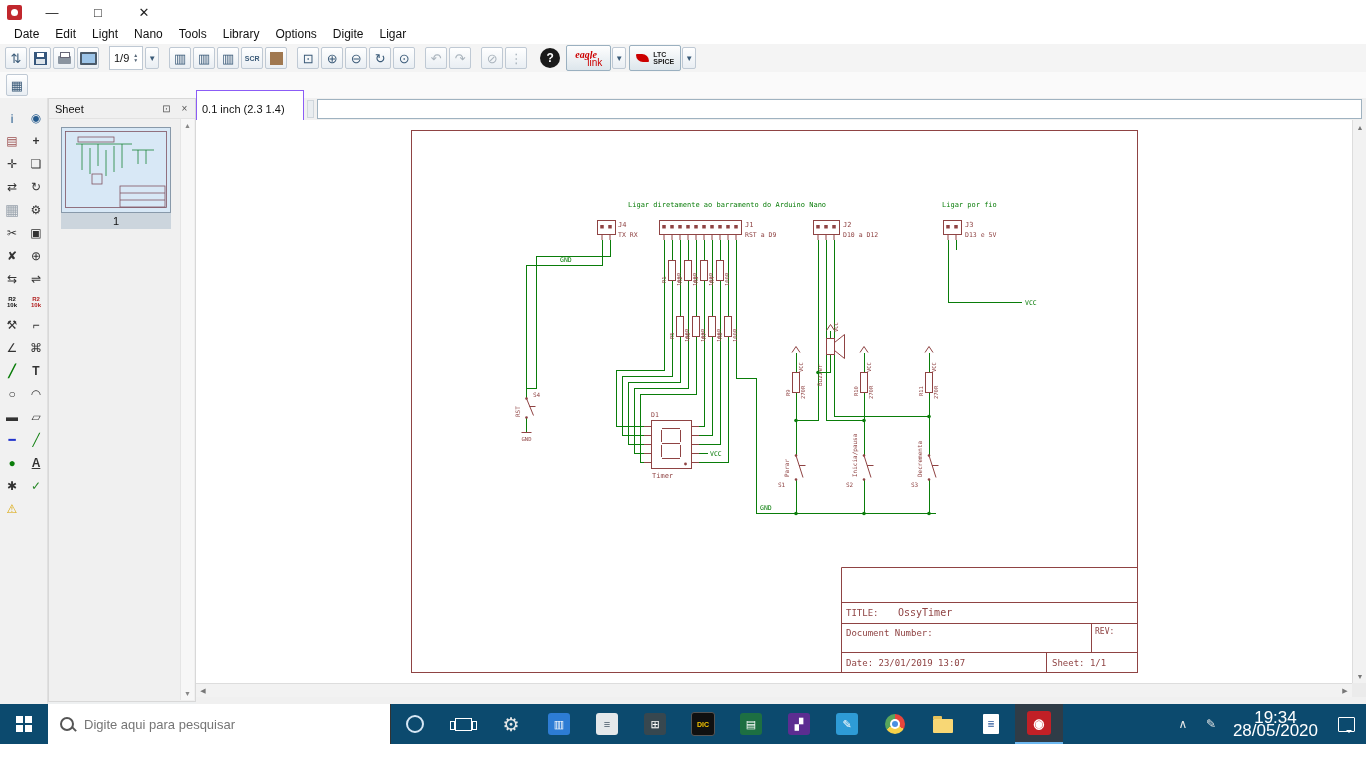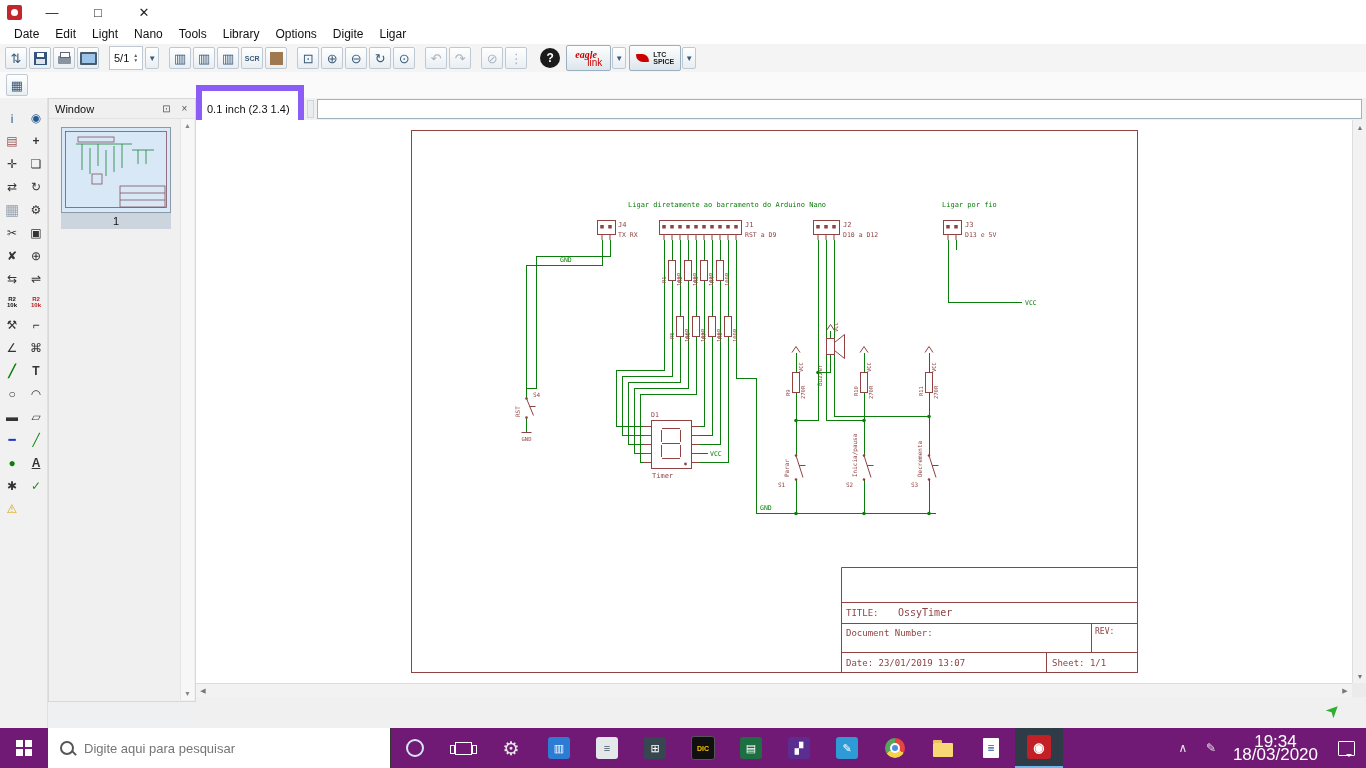"5/1" span { text: 5/1 -> 1/9 }
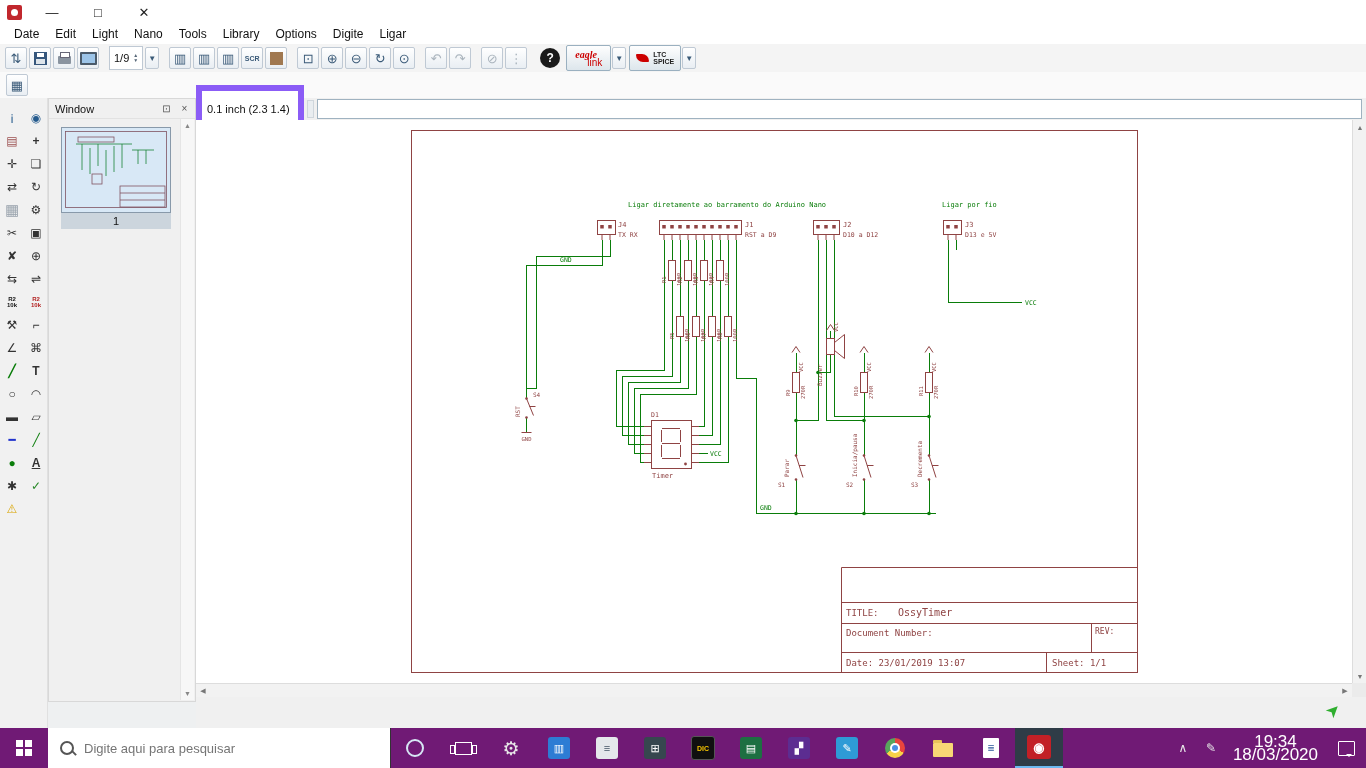"Window" span { text: Window -> Sheet }
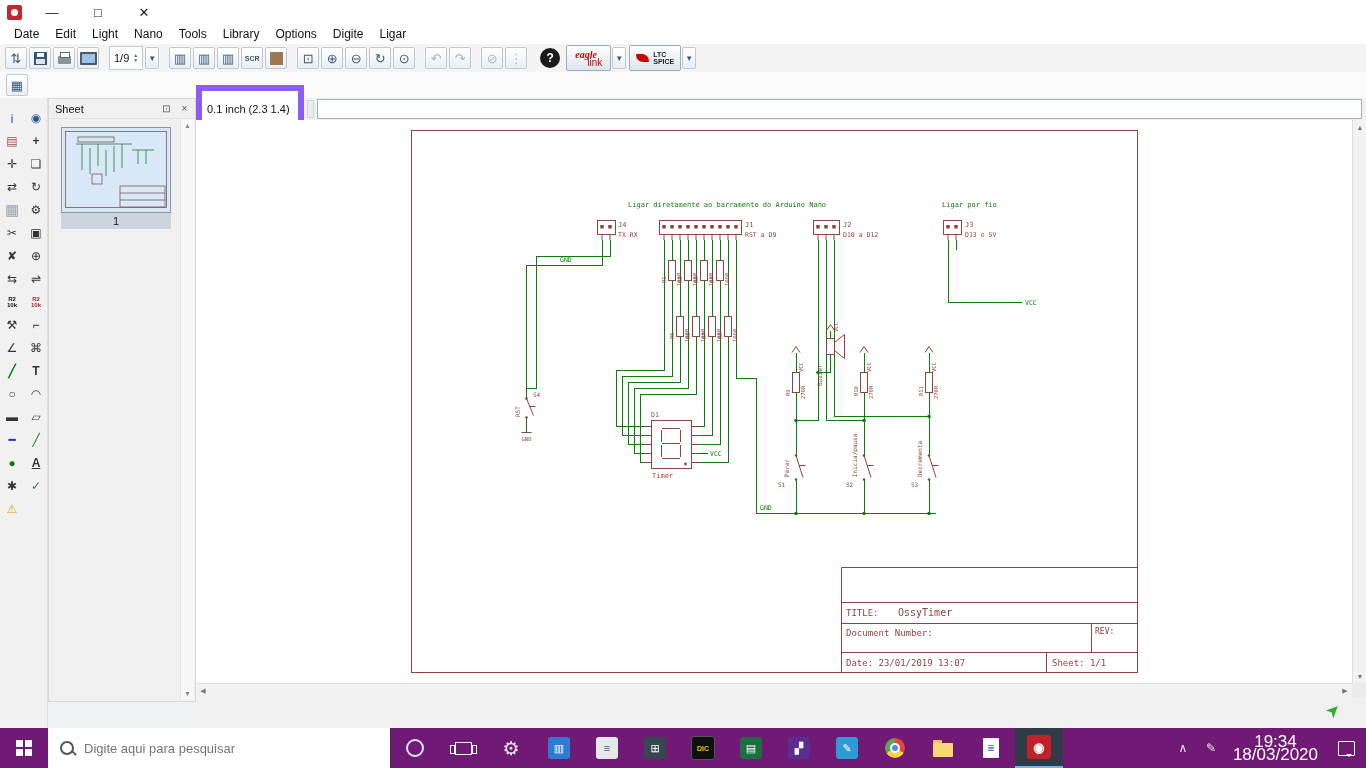"0.1 inch (2.3 1.4)" .coords { border: 6px solid #8b5cf6 -> 1px solid #8b5cf6 }
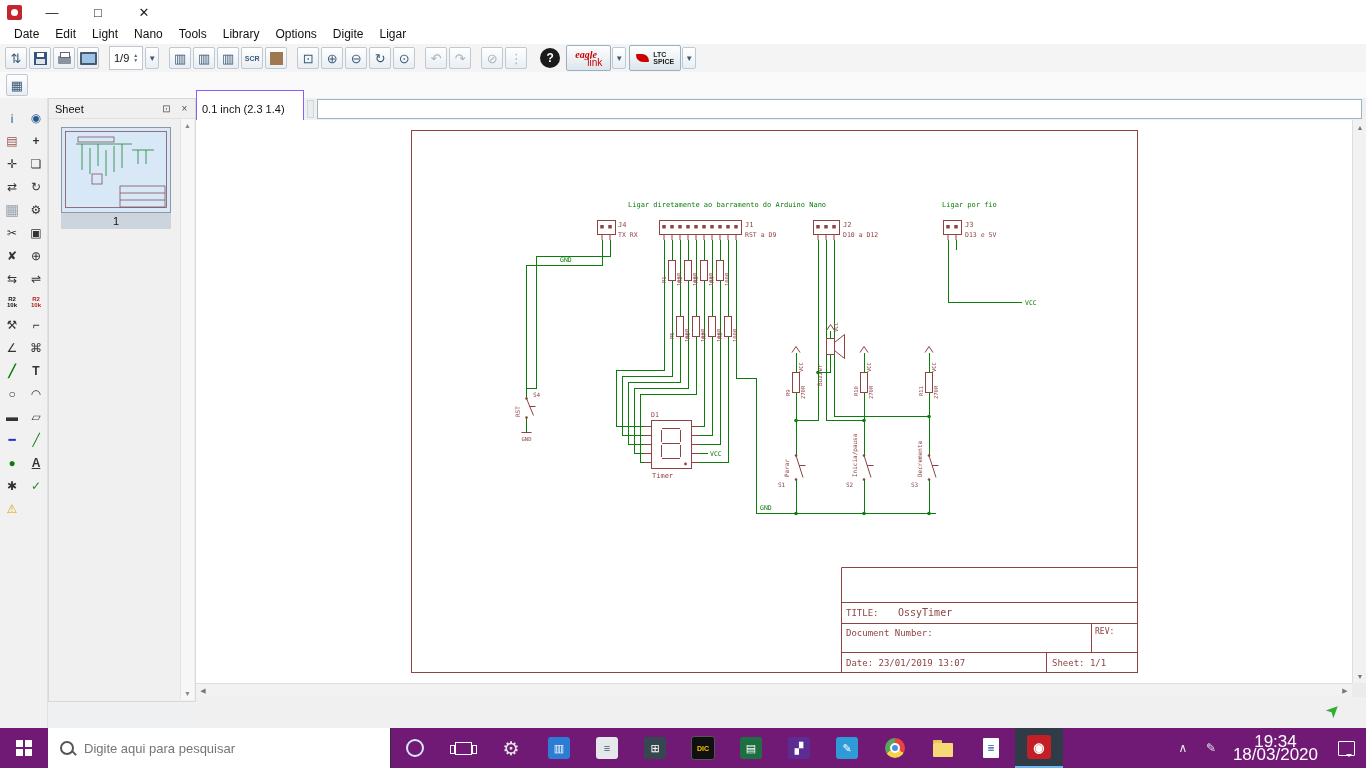"Digite aqui para pesquisar" .taskbar { background: #701a75 -> #0c4a6e; top: 728px -> 704px }
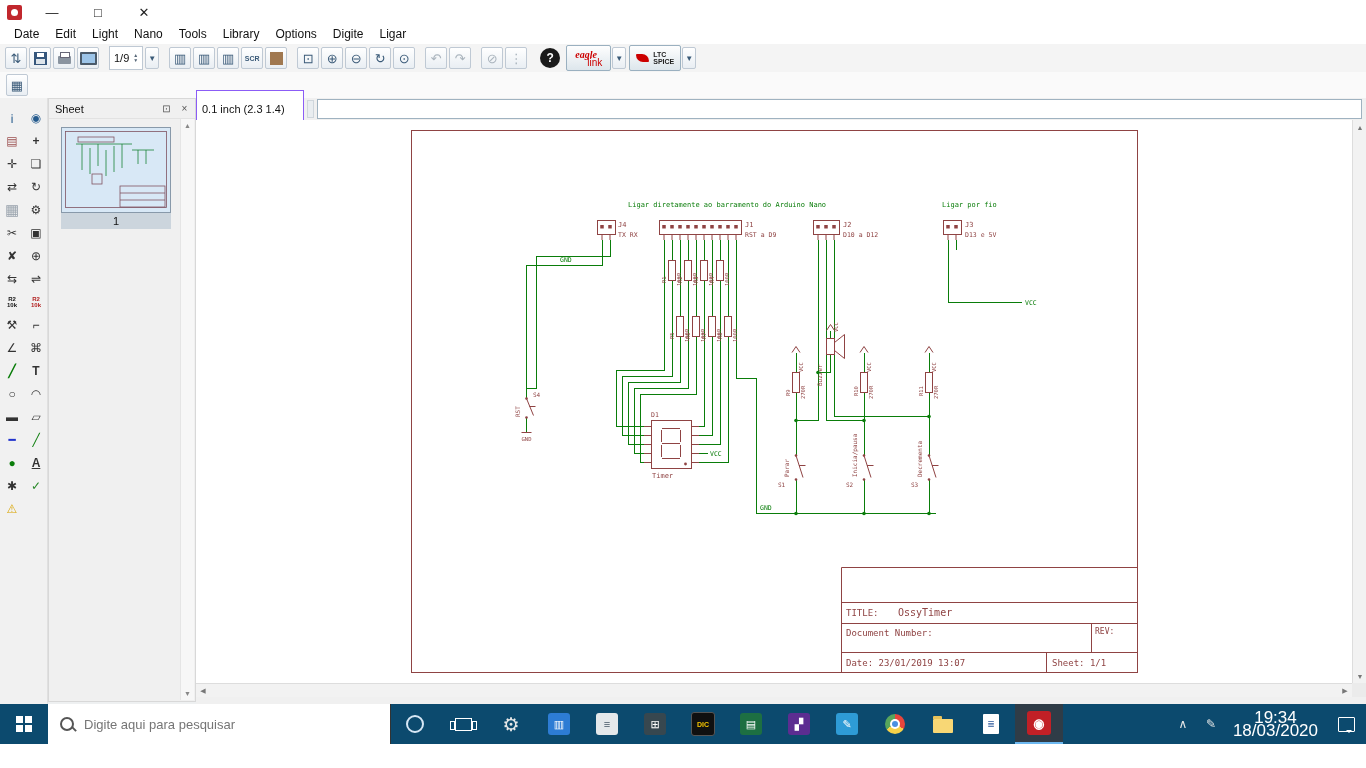"18/03/2020" div { text: 18/03/2020 -> 28/05/2020 }
